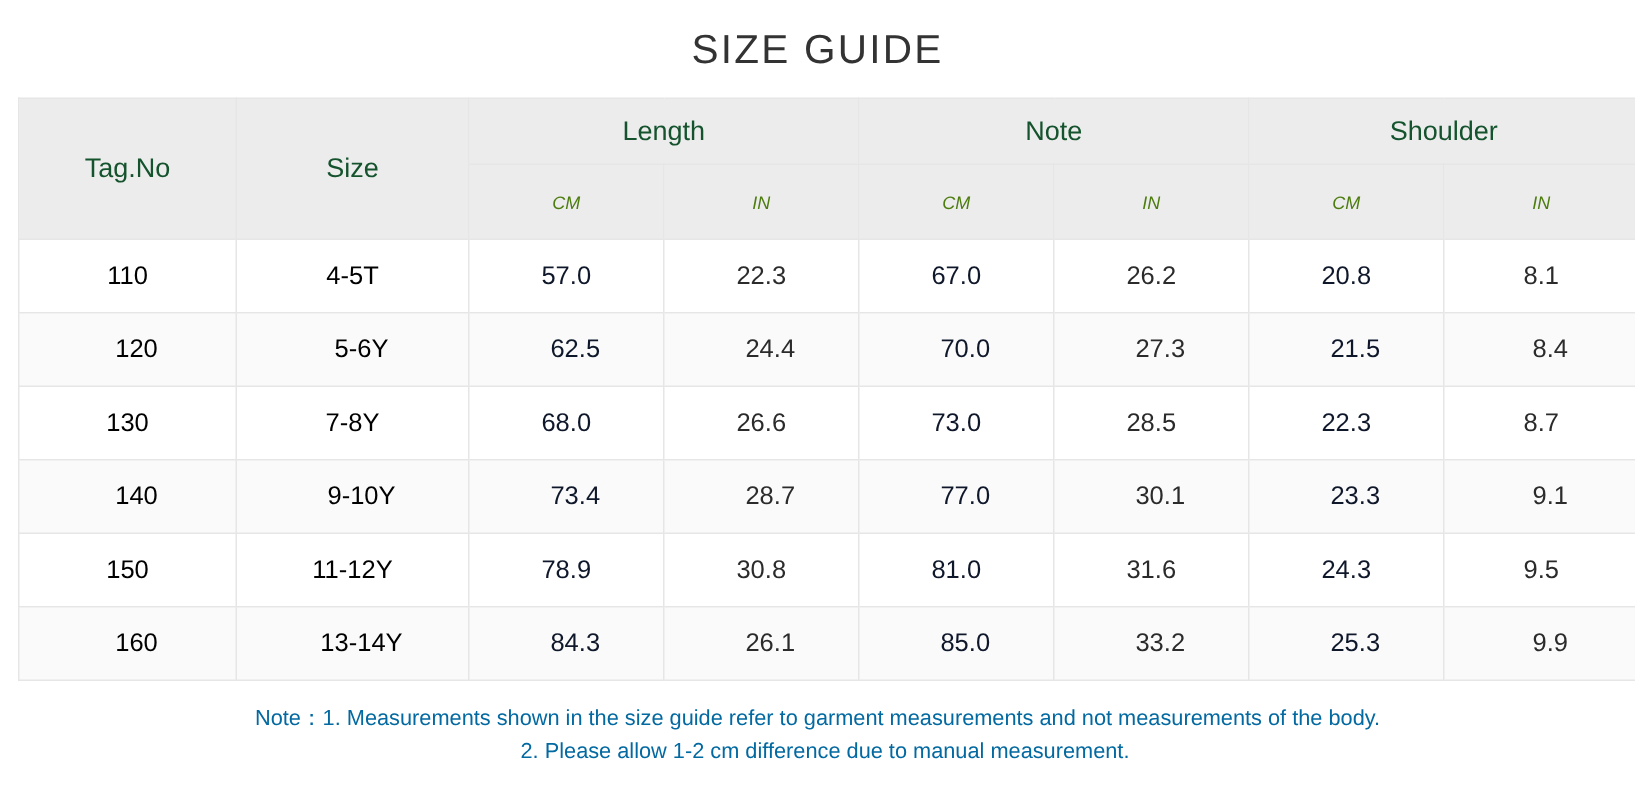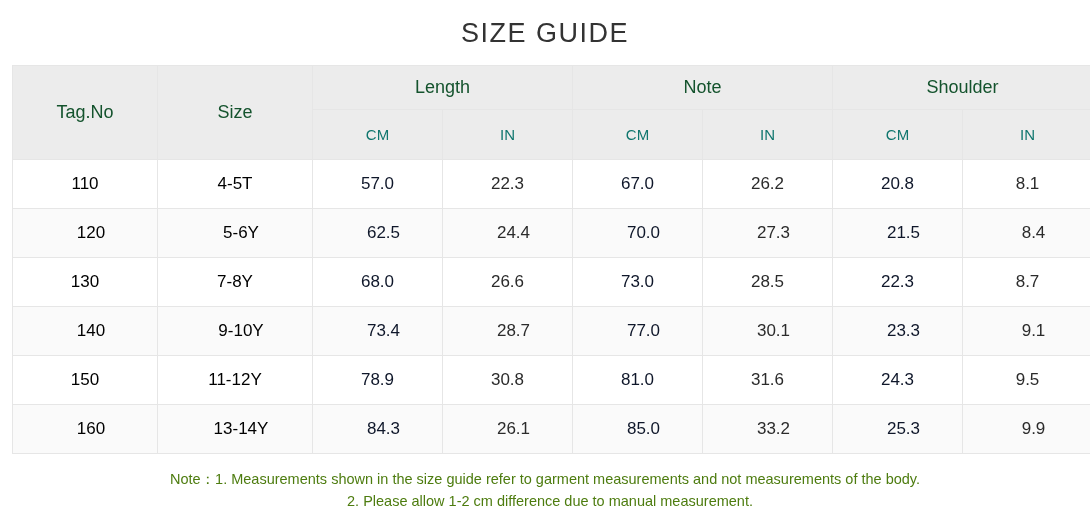"CM" th.unit-head { color: #0f766e -> #4d7c0f; font-size: 15px -> 12px; font-style: none -> italic }
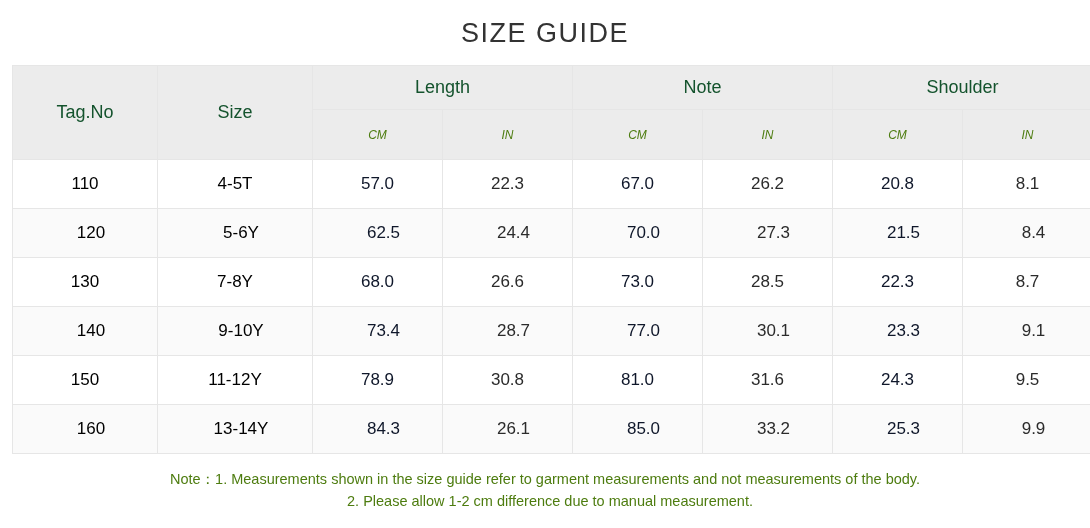"Note：1. Measurements shown in the" .notes { color: #4d7c0f -> #0369a1 }
